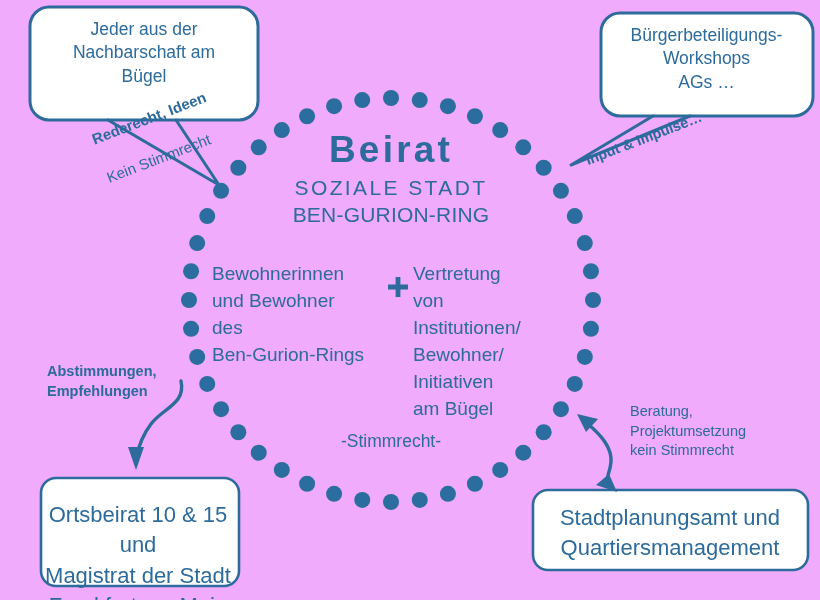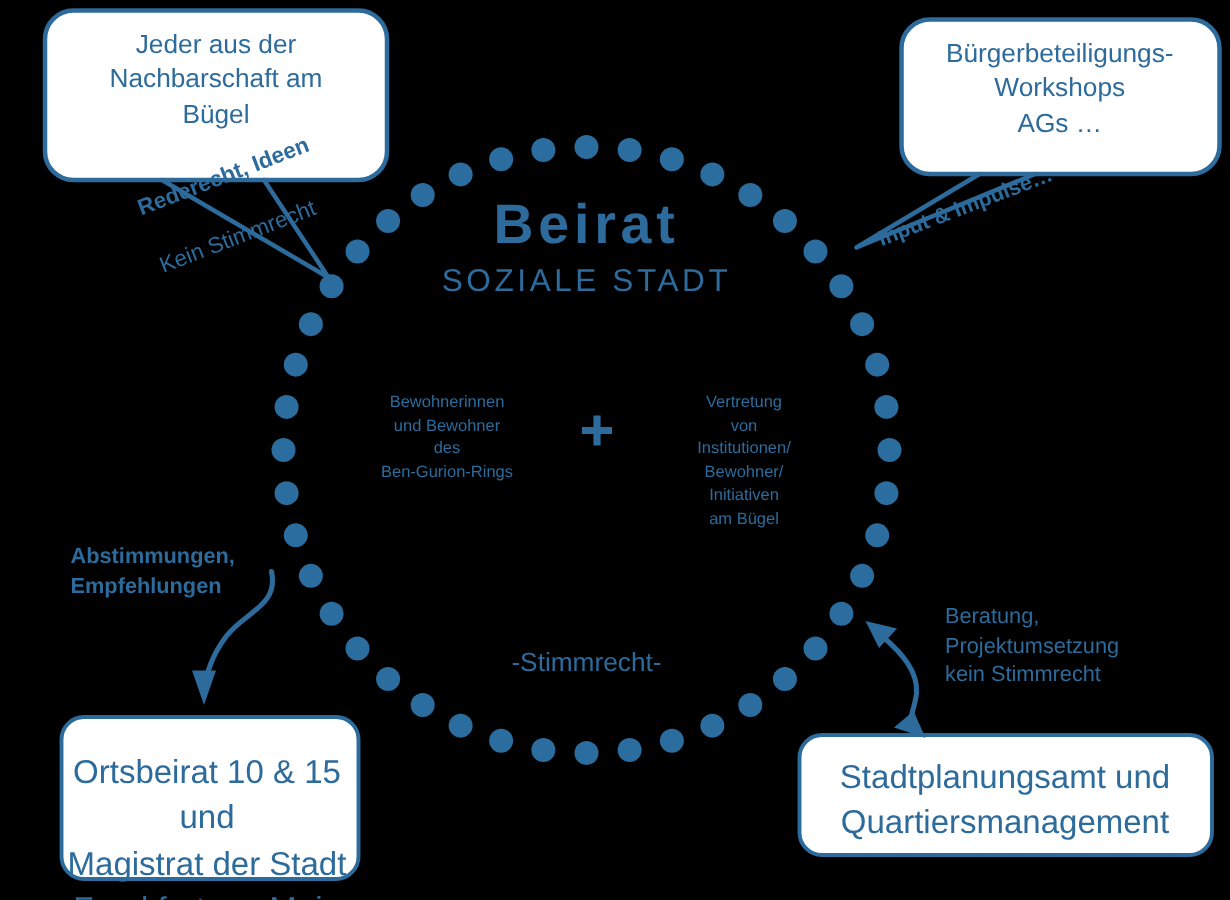"Jeder aus der" #stage { background: #000000 -> #f0abfc }
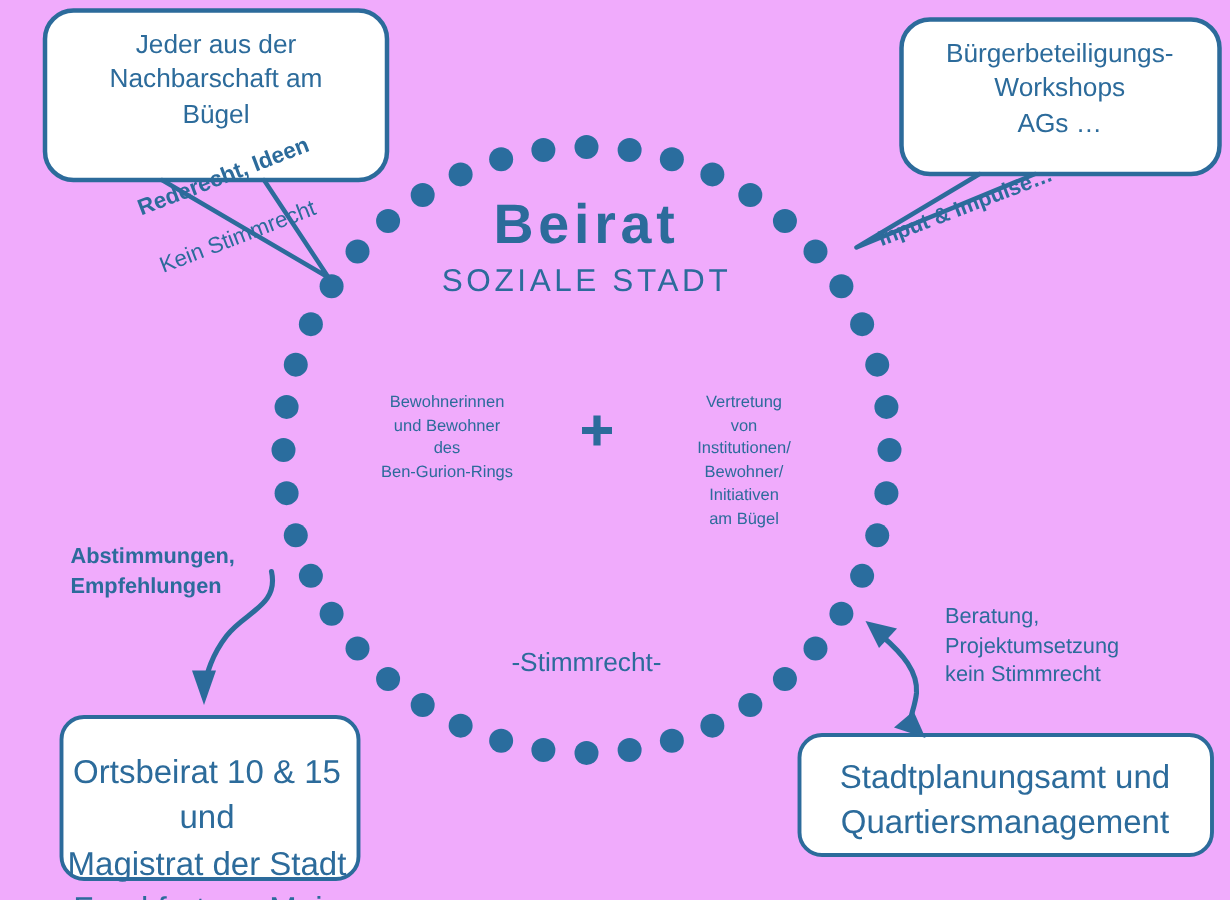"BEN-GURION-RING" div { html: none -> <div>BEN-GURION-RING</div> }
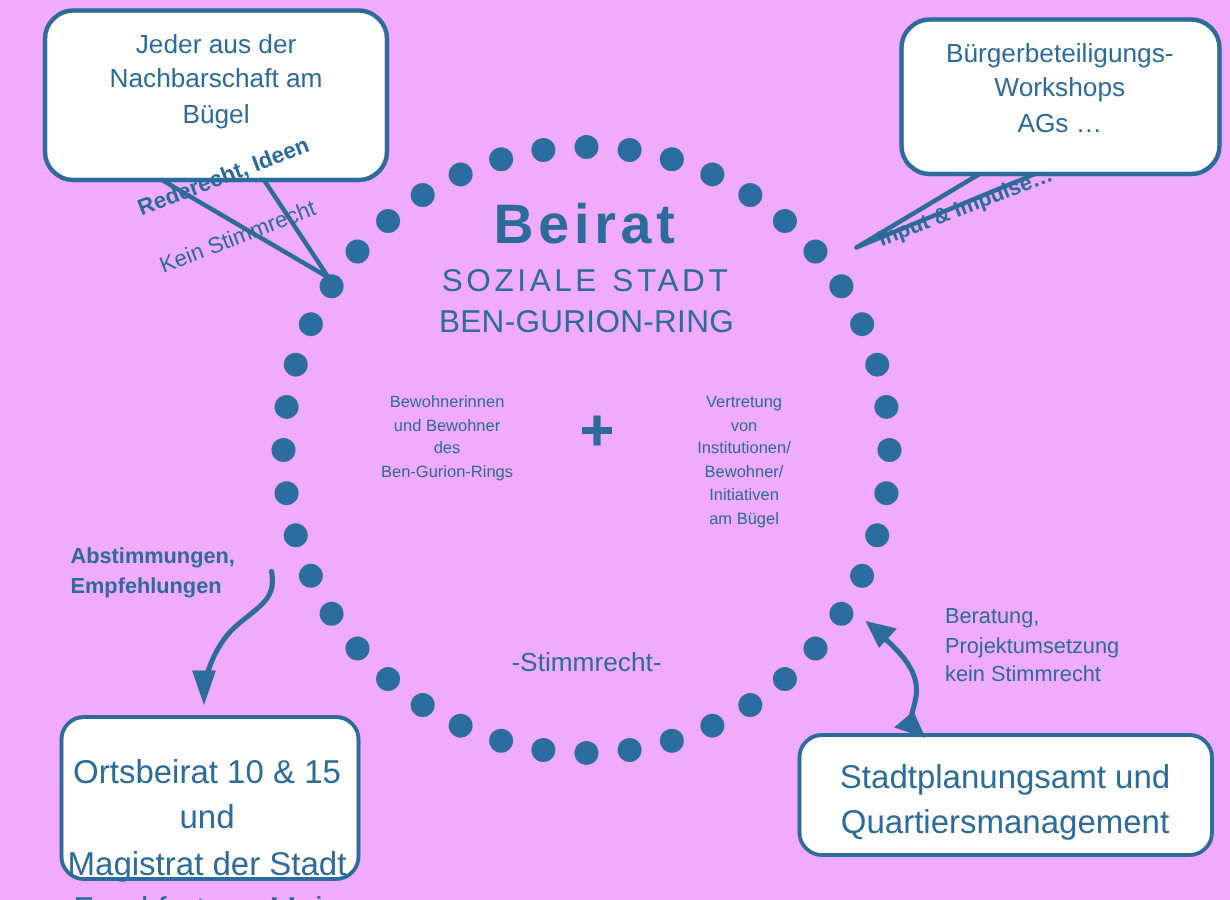"Bewohnerinnen" .col-text { font-size: 11px -> 19px; text-align: center -> left }
